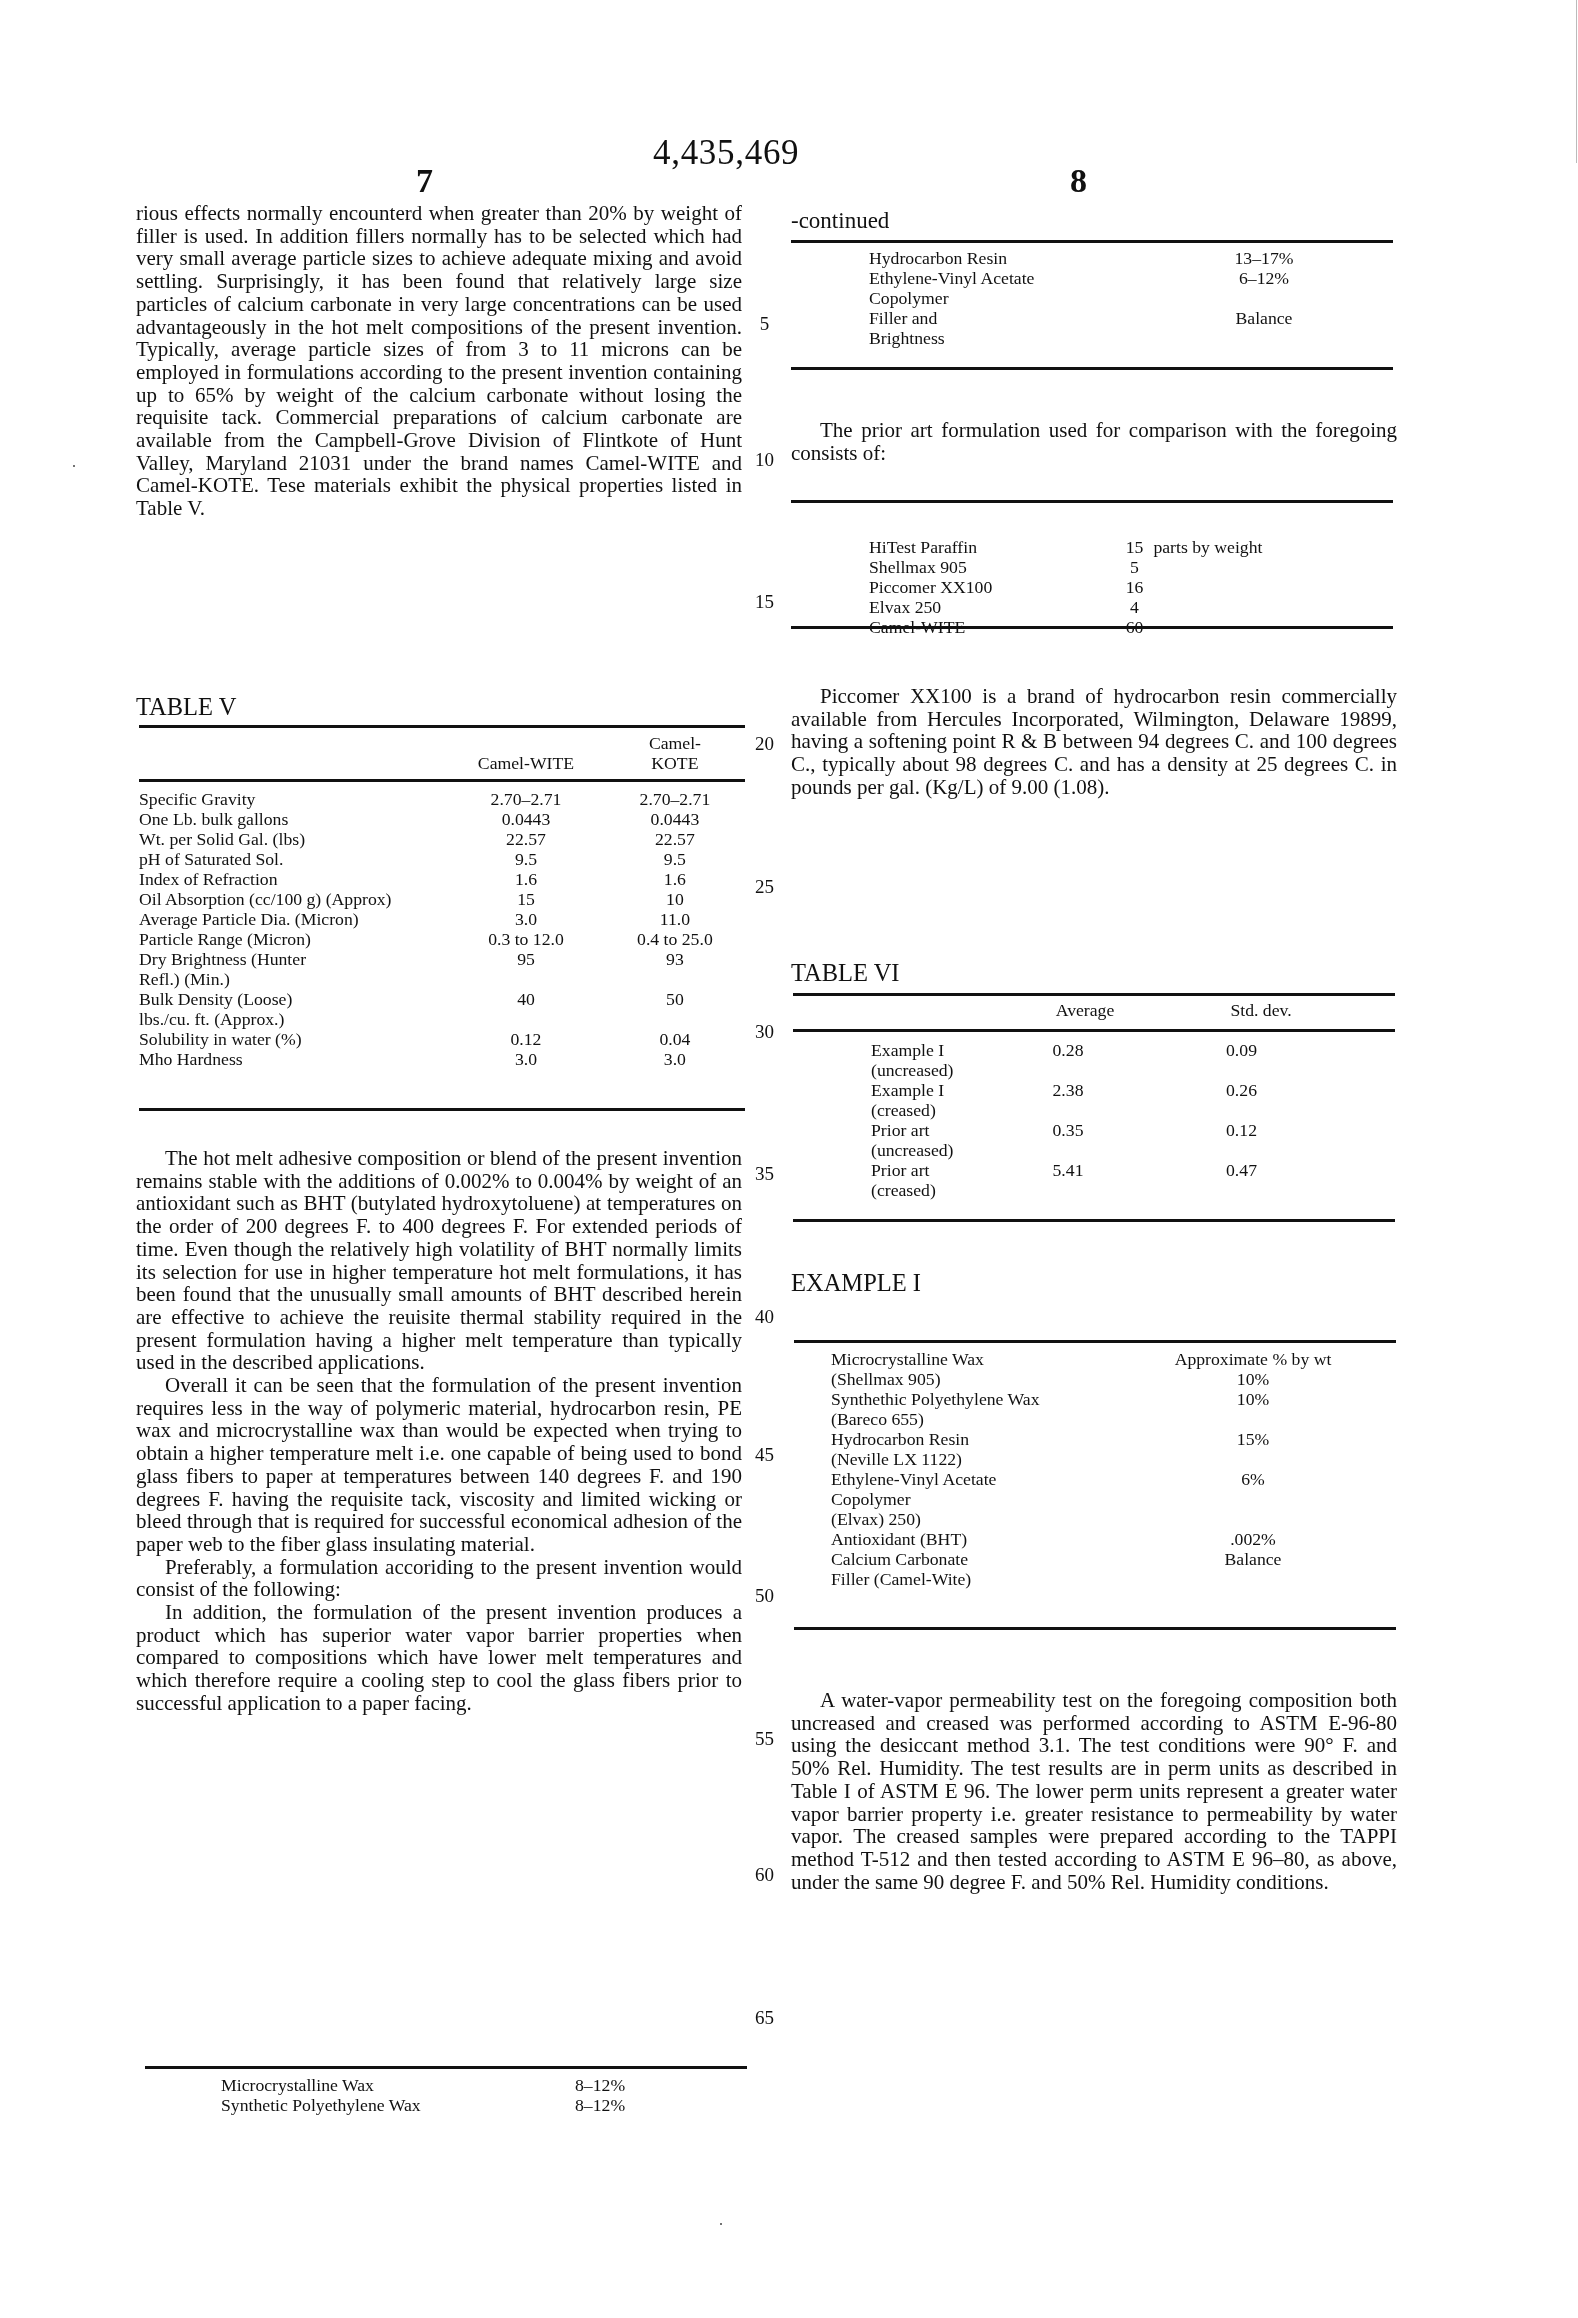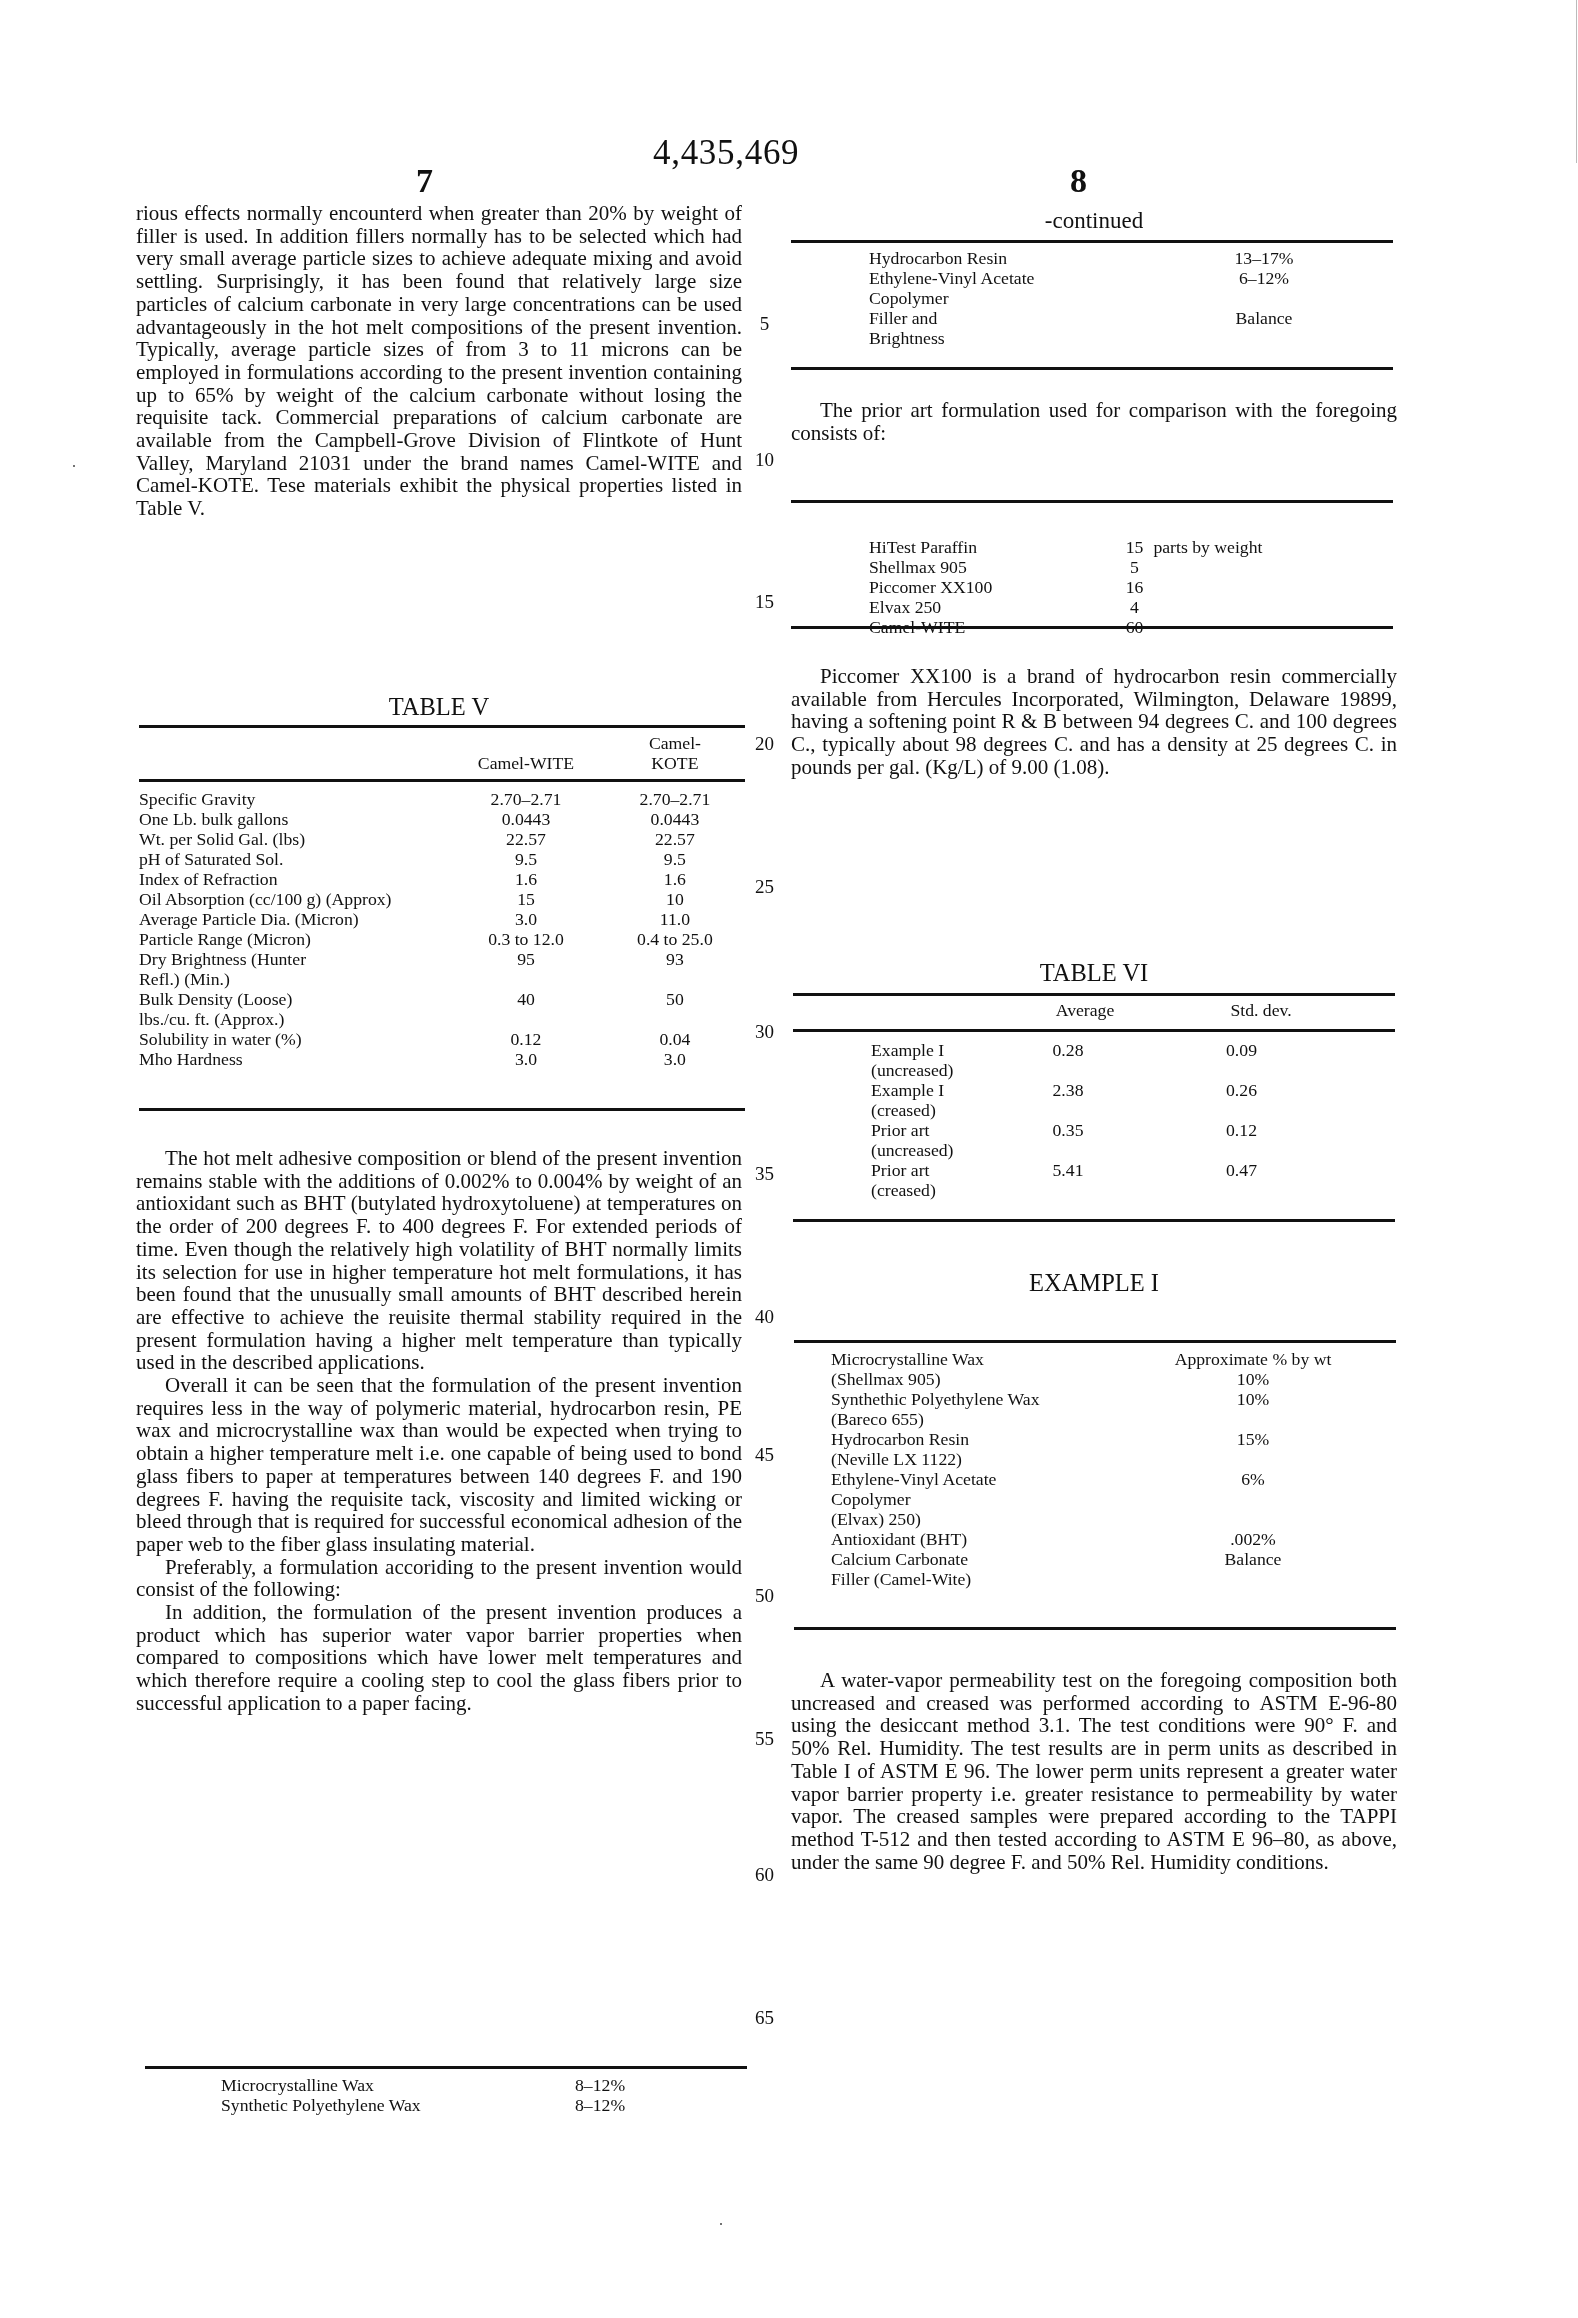"-continued" .tbl-title { text-align: center -> left }
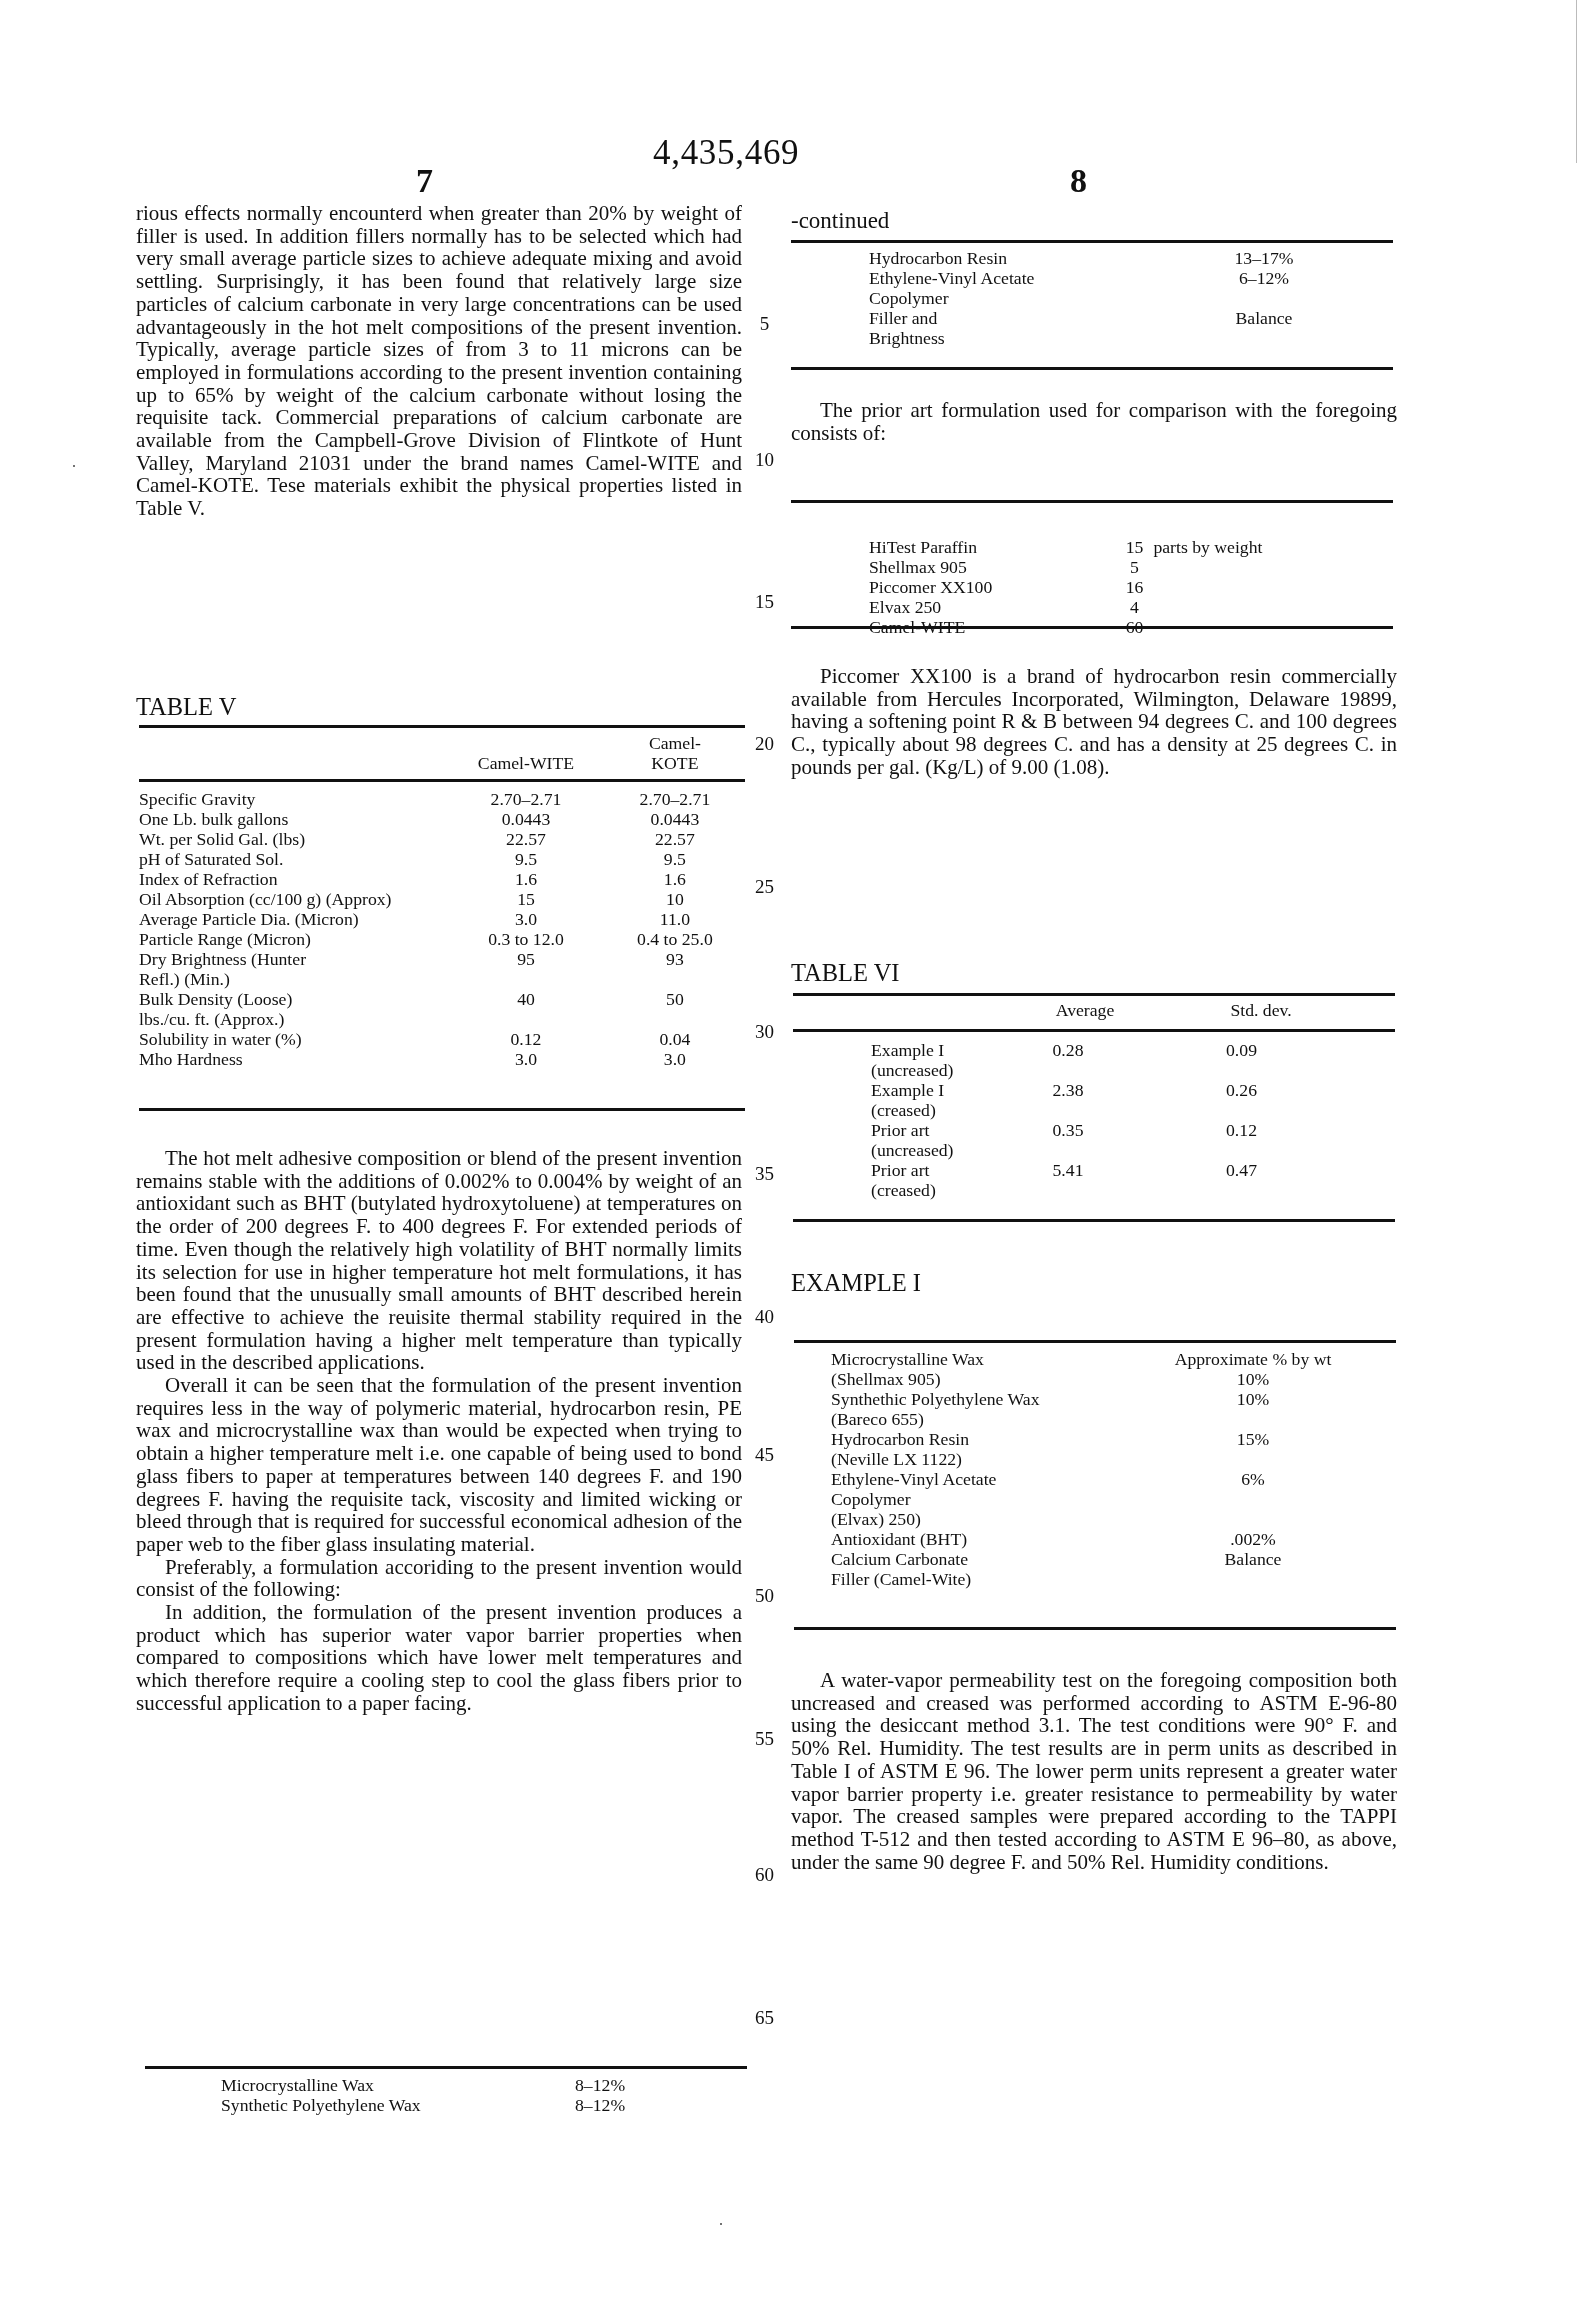"The prior art formulation used" .right-col { margin-top: none -> 20px }
